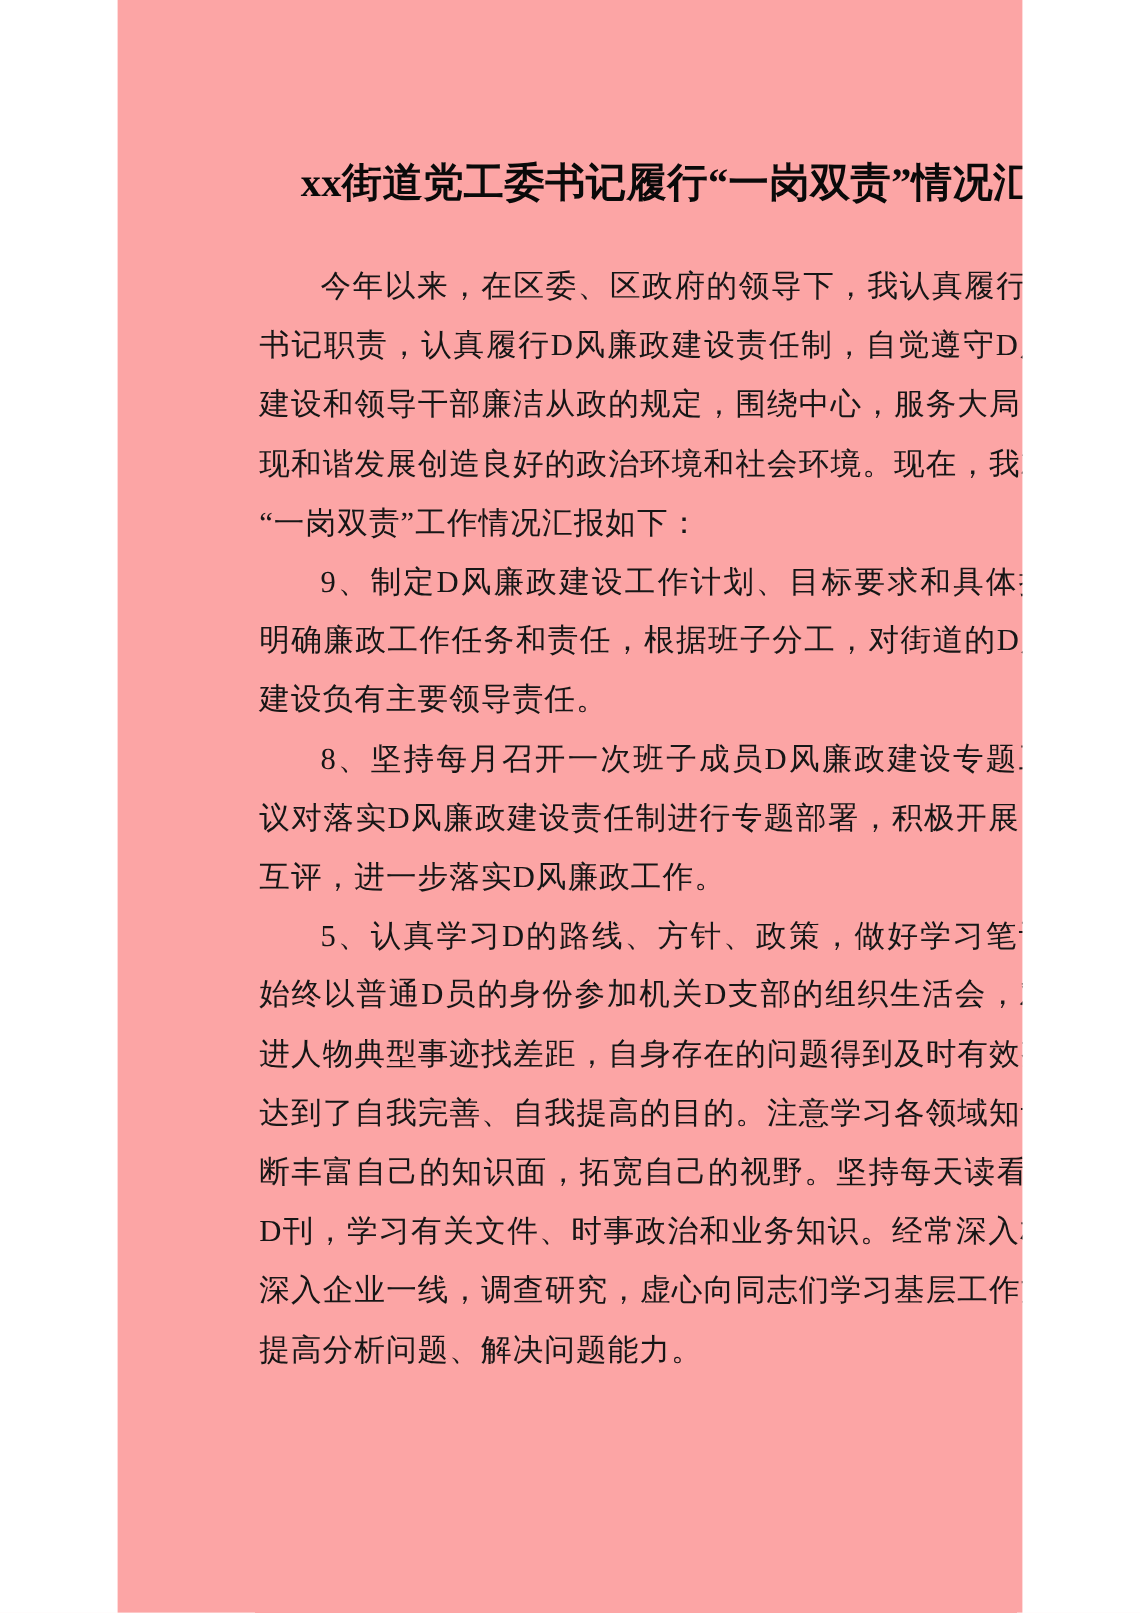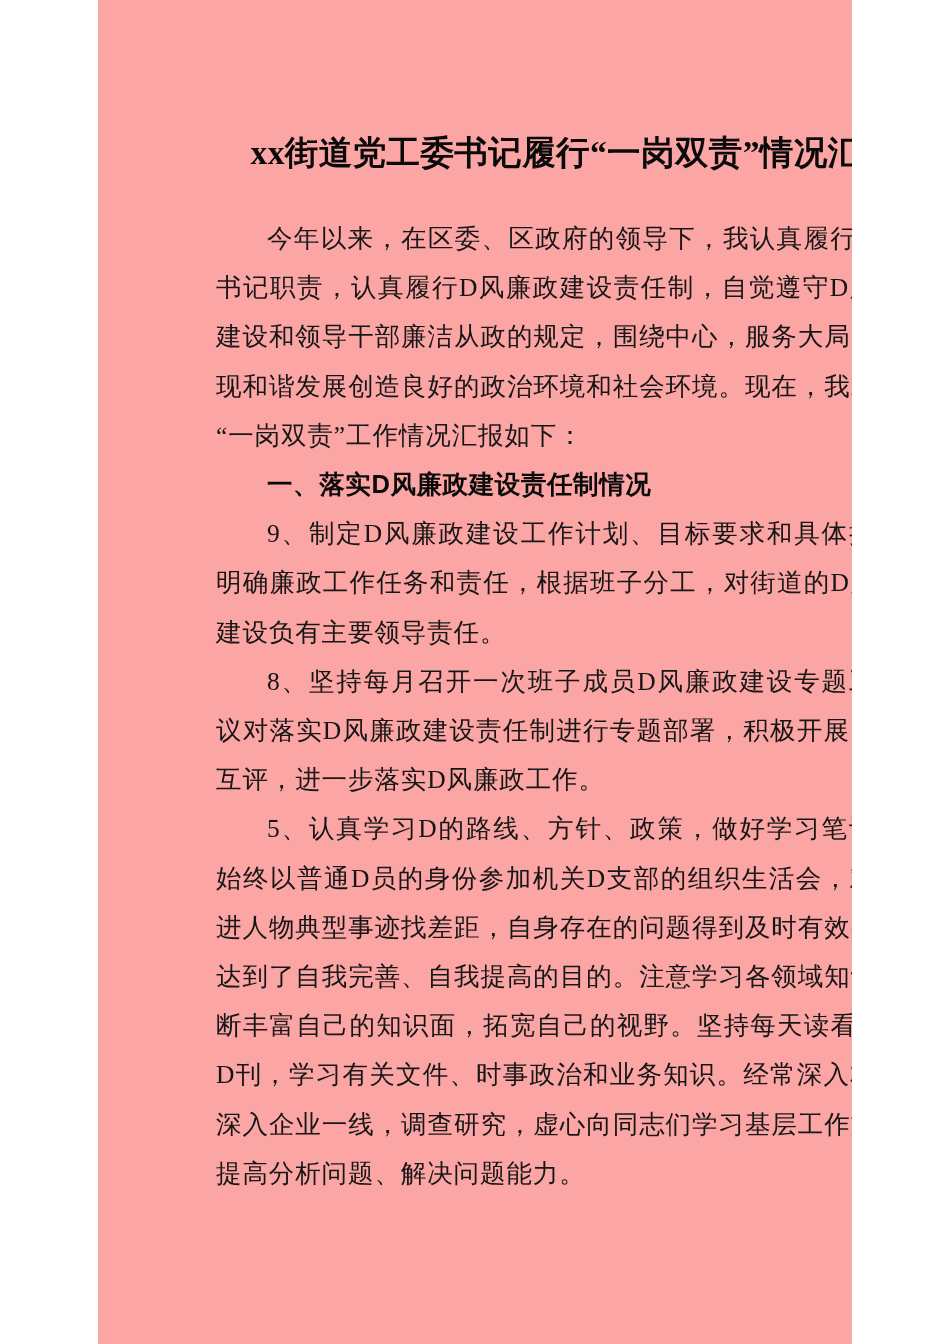"一、落实D风廉政建设责任制情况" h2.section-heading { html: <h2>一、落实D风廉政建设责任制情况</h2> -> none }
